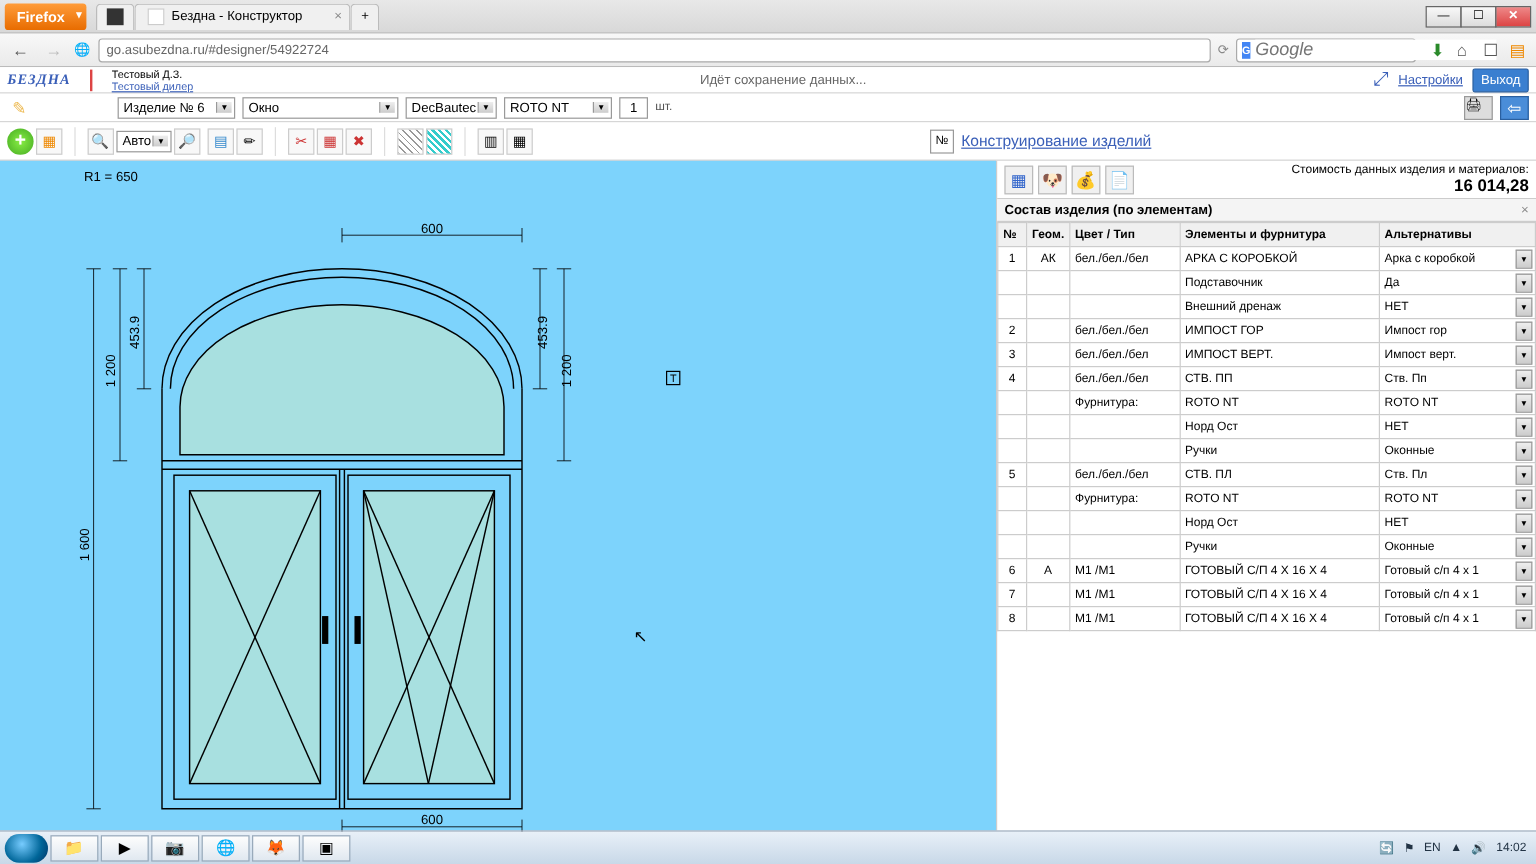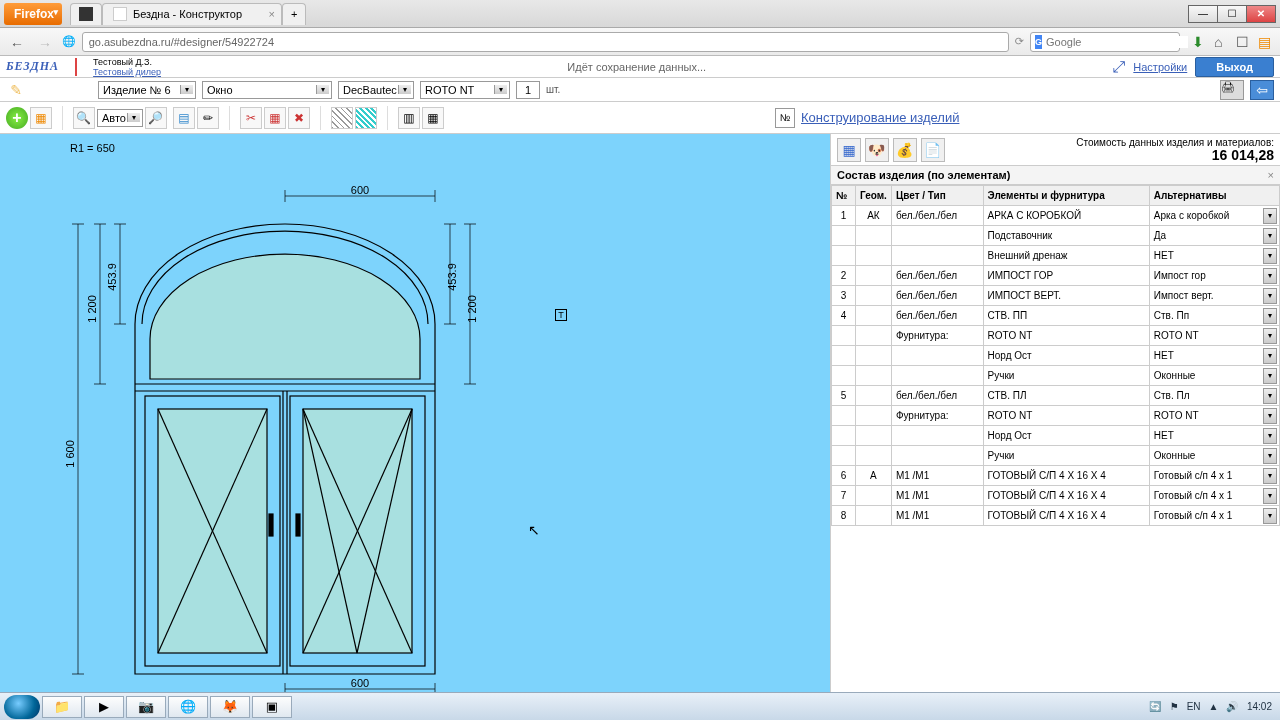"Firefox" .ff-btn { padding: 4px 8px 4px 10px -> 4px 18px 4px 10px }
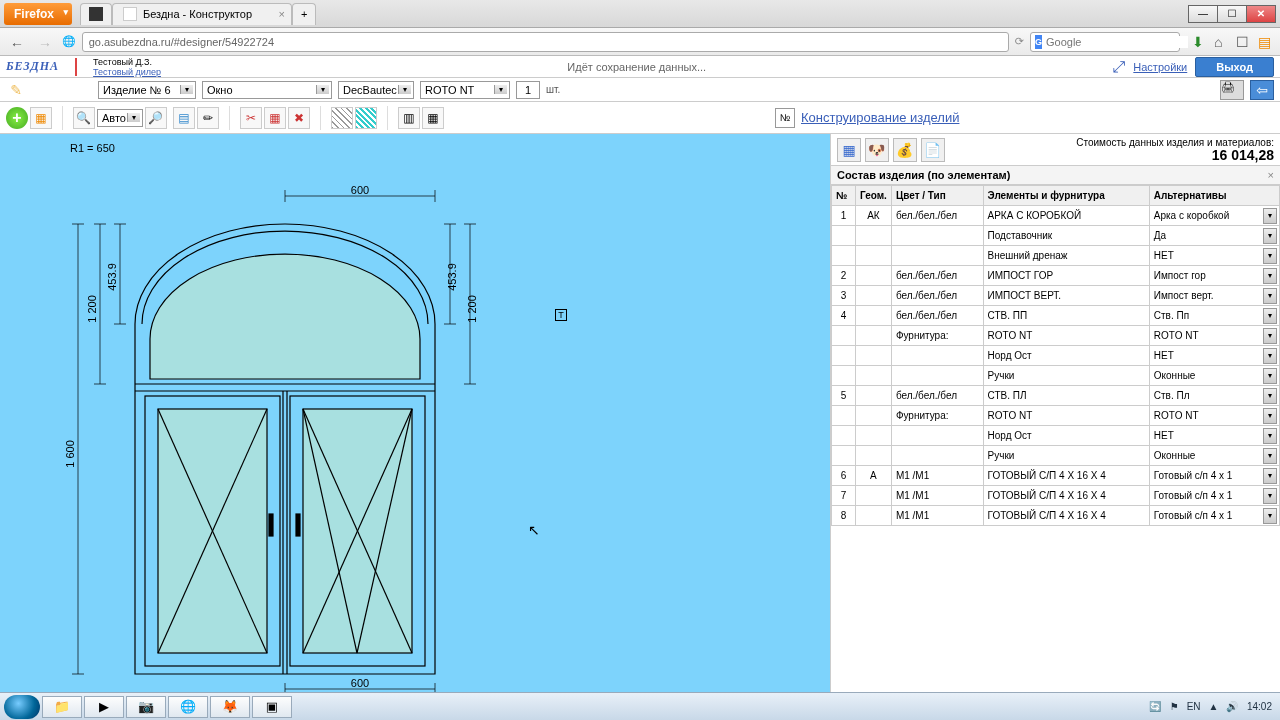"Google" .search-wrap input { font-size: 11px -> 15px; font-style: none -> italic }
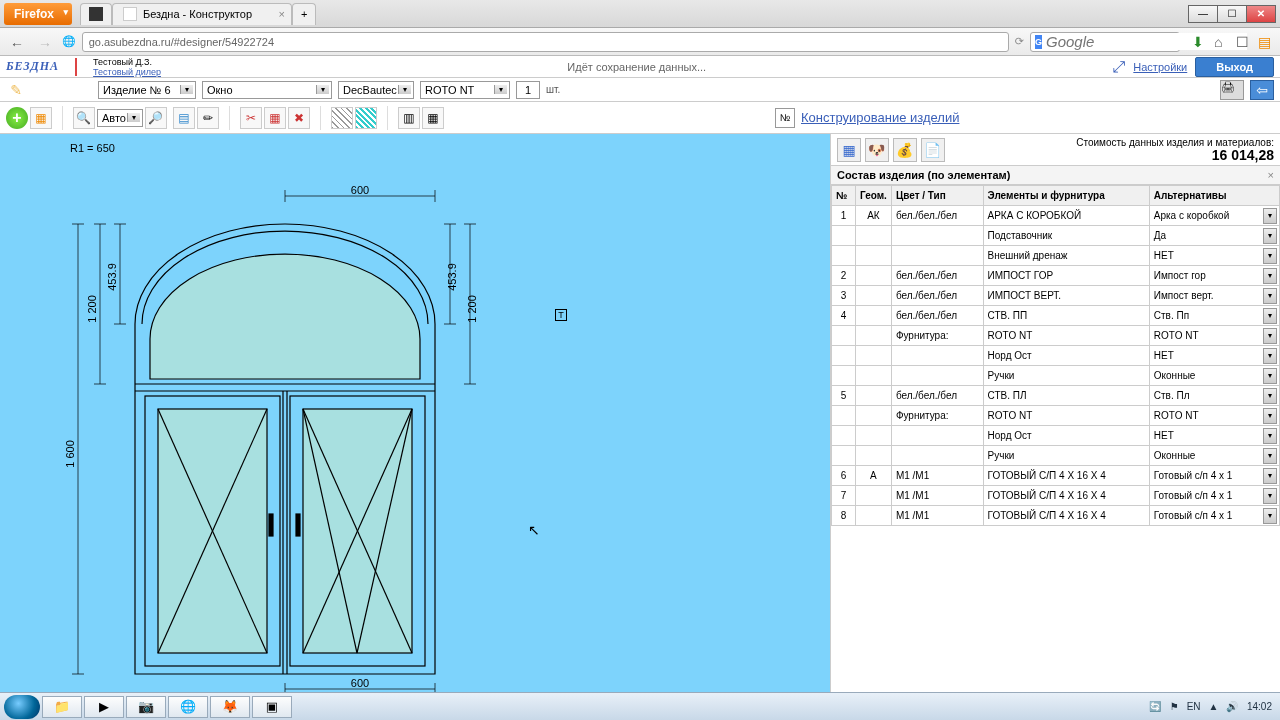"Выход" .exit-btn { font-weight: bold -> none; padding: 3px 20px -> 3px 6px }
